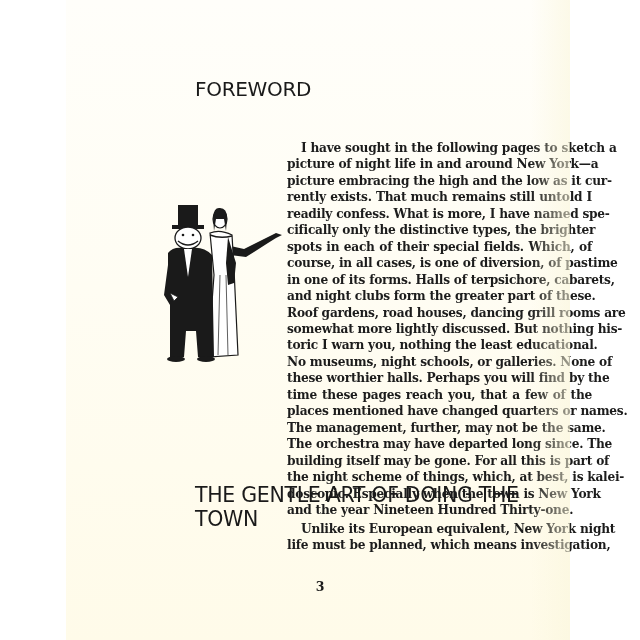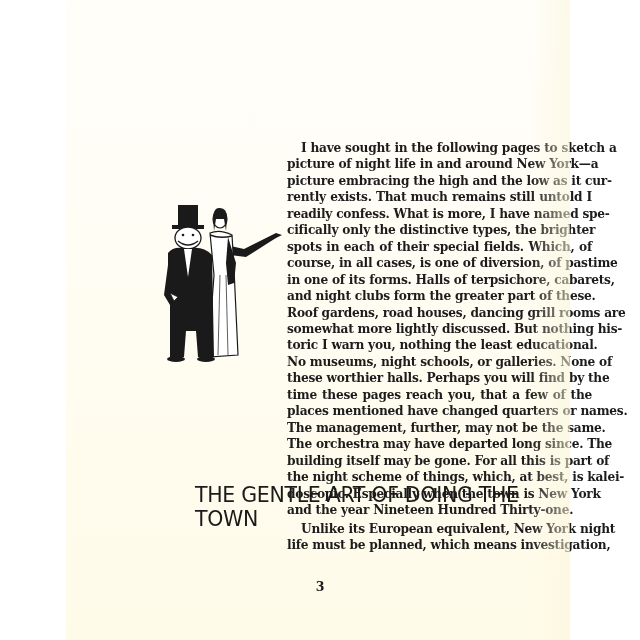"FOREWORD" h2.heading { html: none -> <h2>FOREWORD</h2> }
